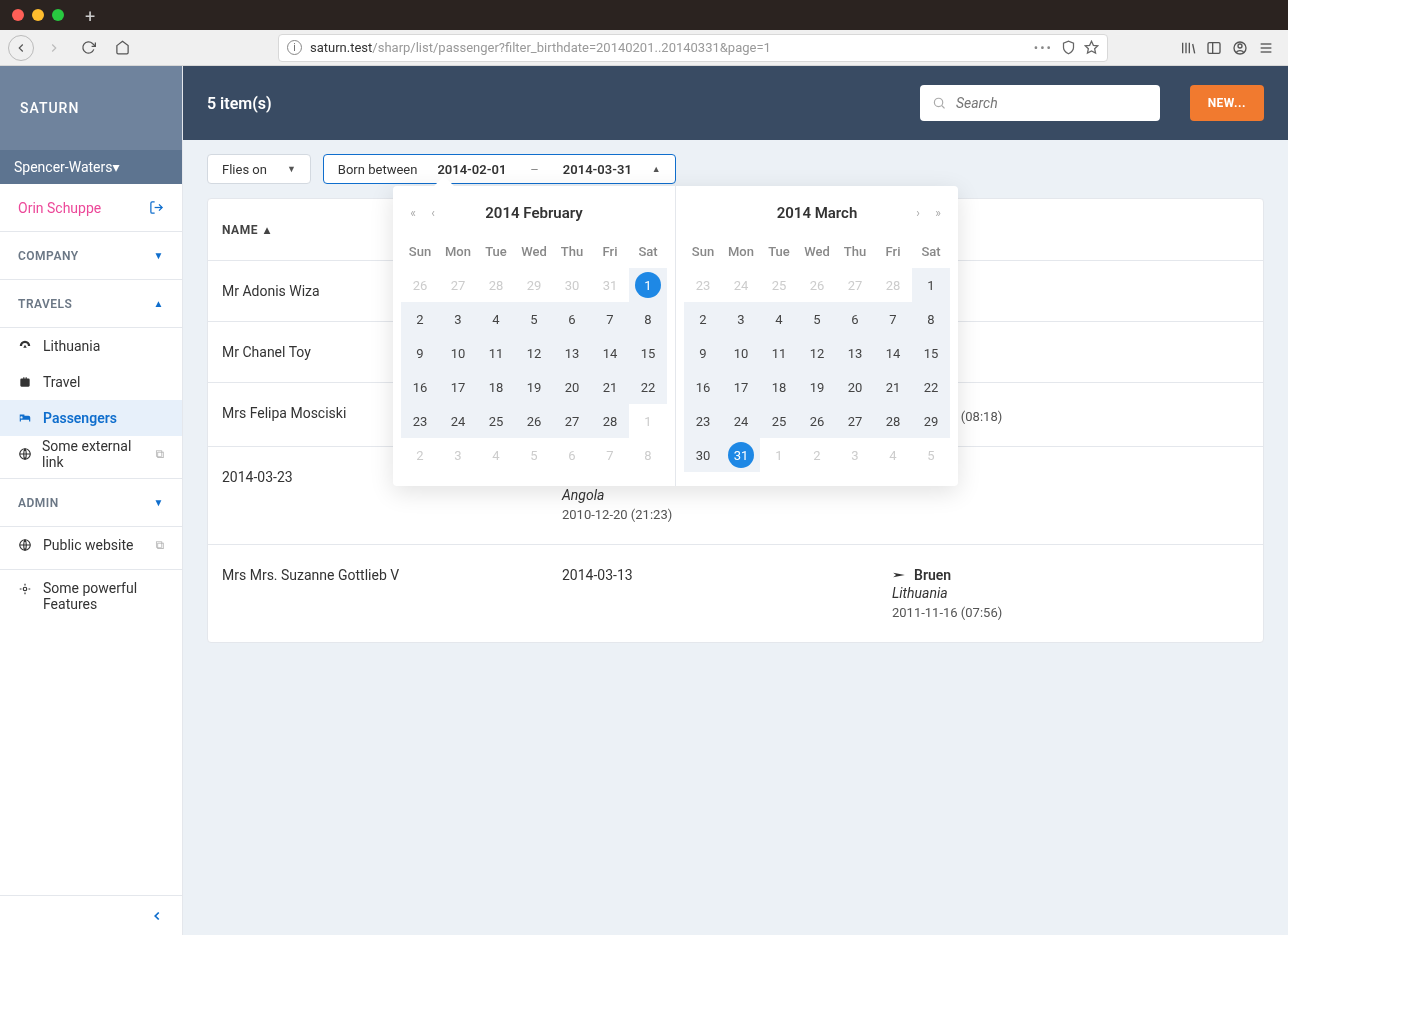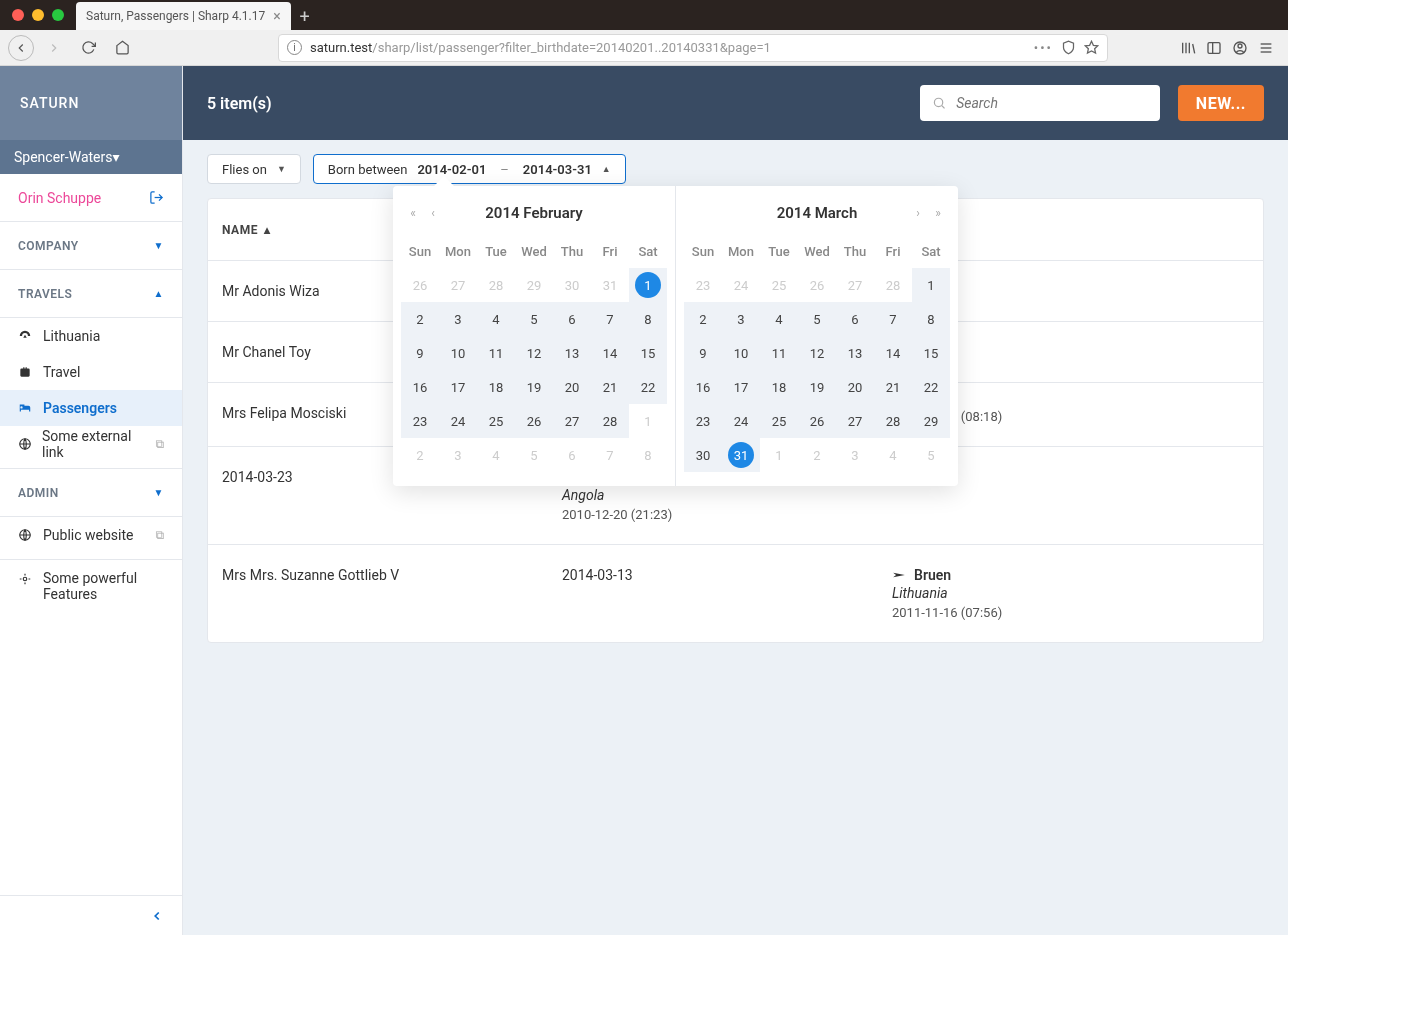"Saturn, Passengers | Sharp 4.1.17" div.tab { html: <div> <span>Saturn, Passengers | Sharp 4.1.17</span> <span>×</span> </div> -> none }
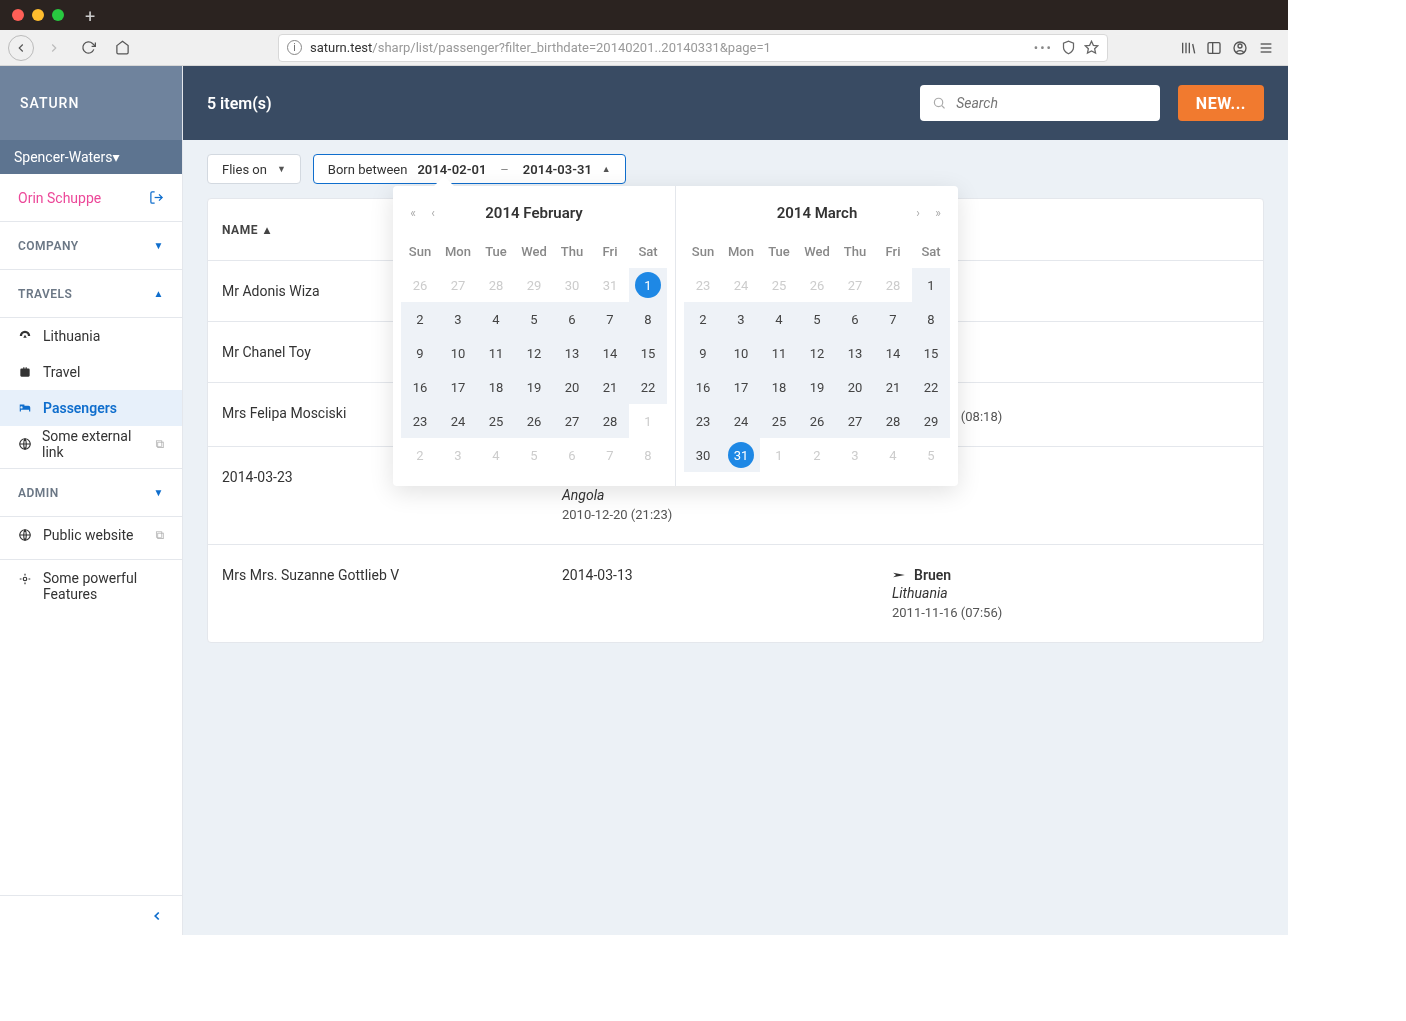"SATURN" .side-top { height: 74px -> 84px }
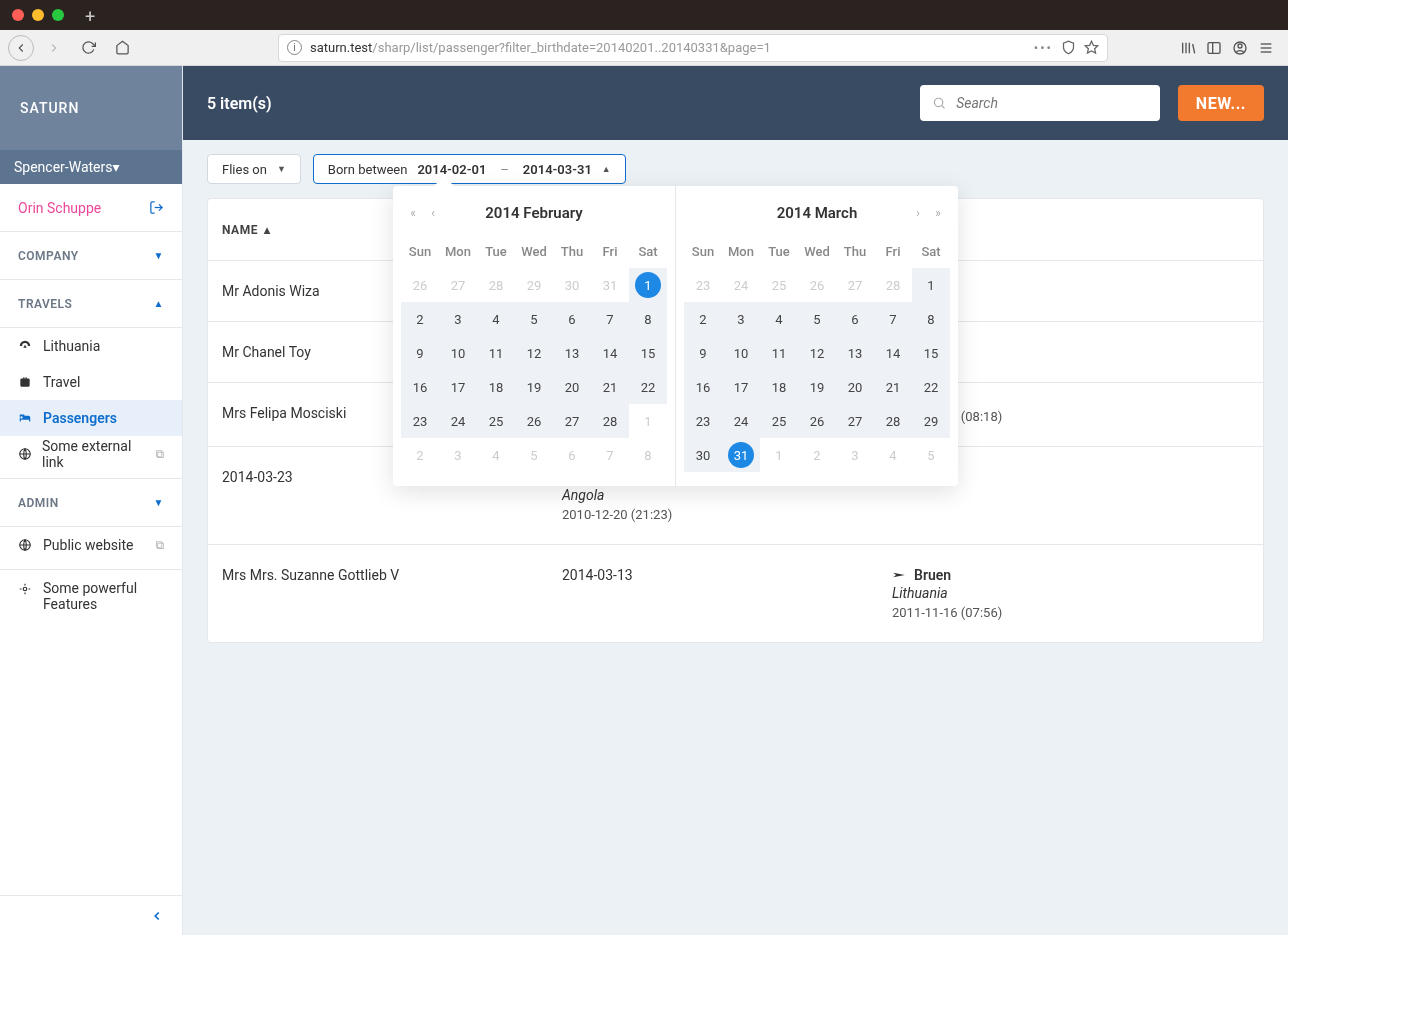"Search" .header-right { gap: 18px -> 30px }
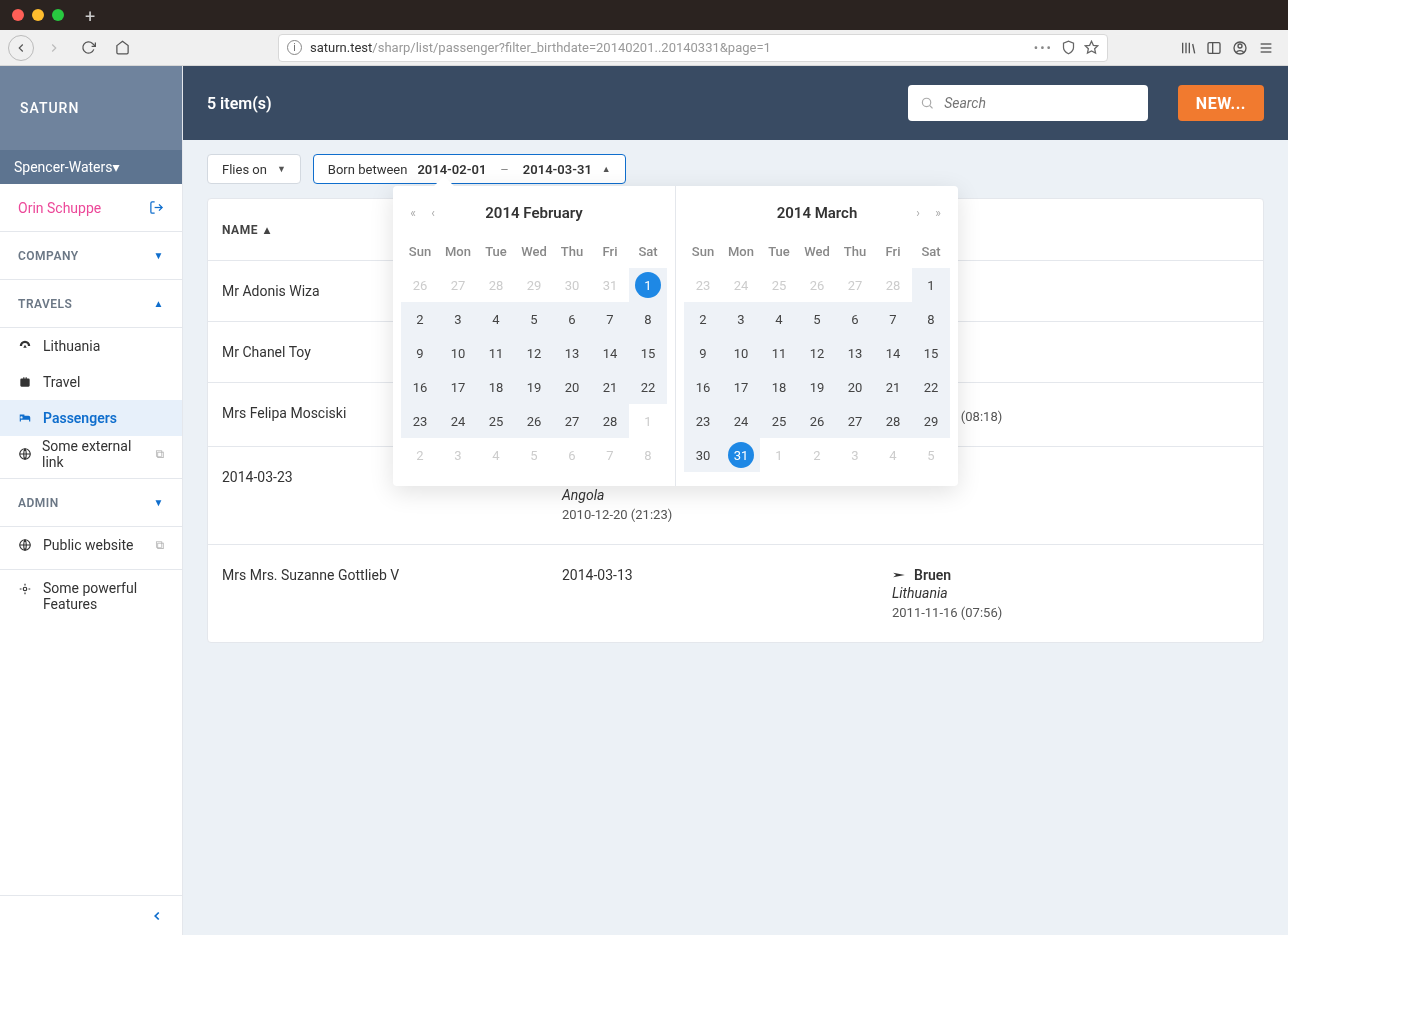"NEW..." .newbtn { font-size: 16px -> 12px }
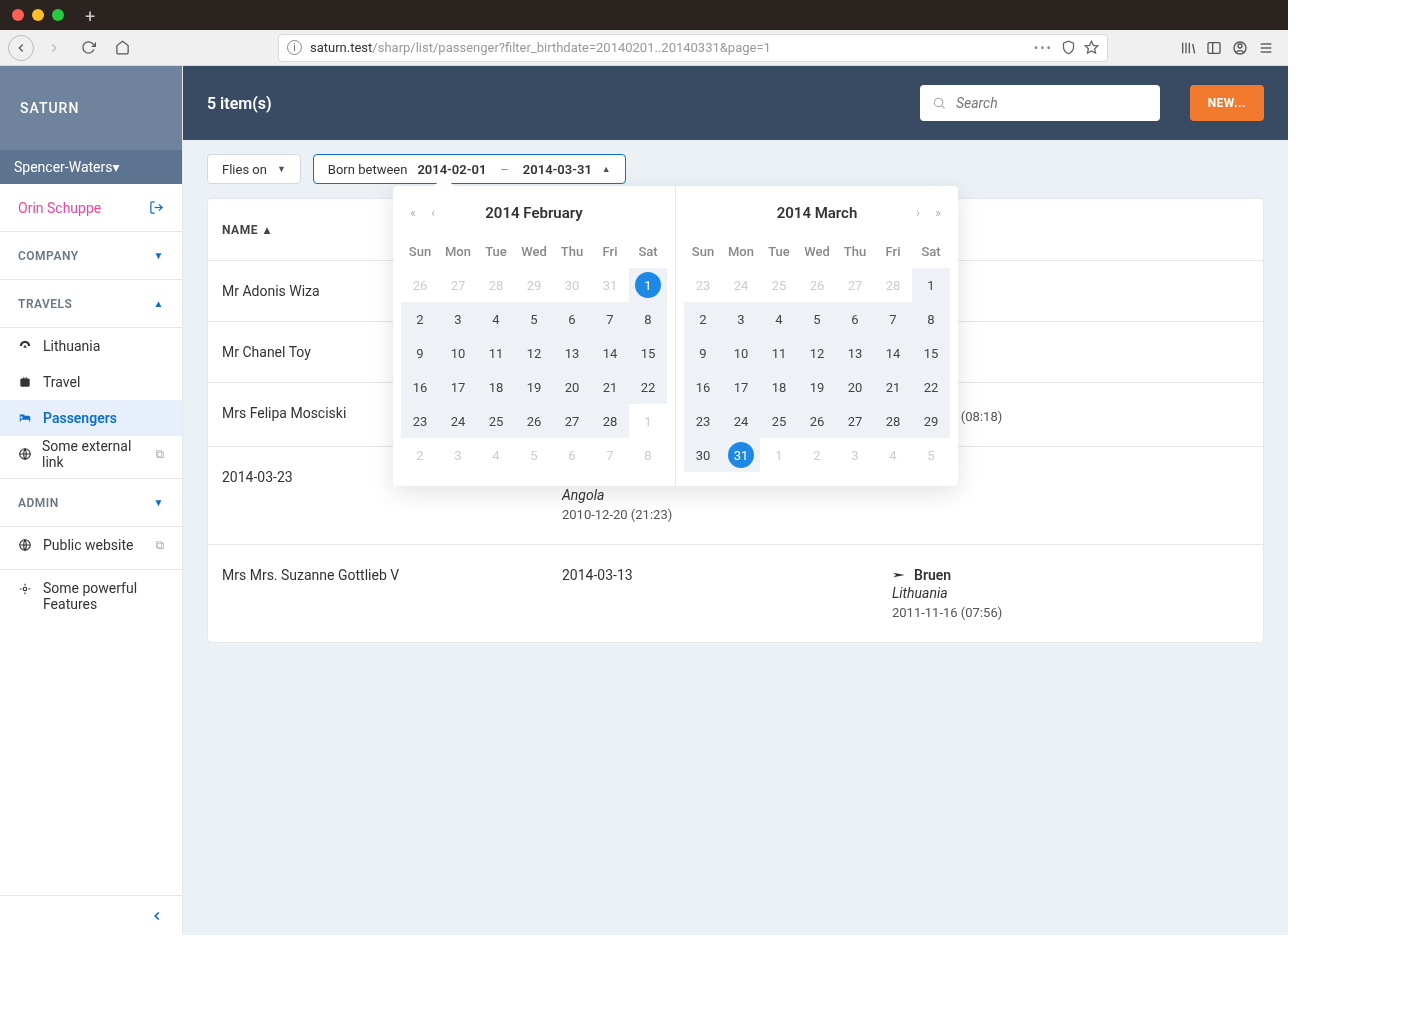"Flies on" .chip { gap: 10px -> 20px }
